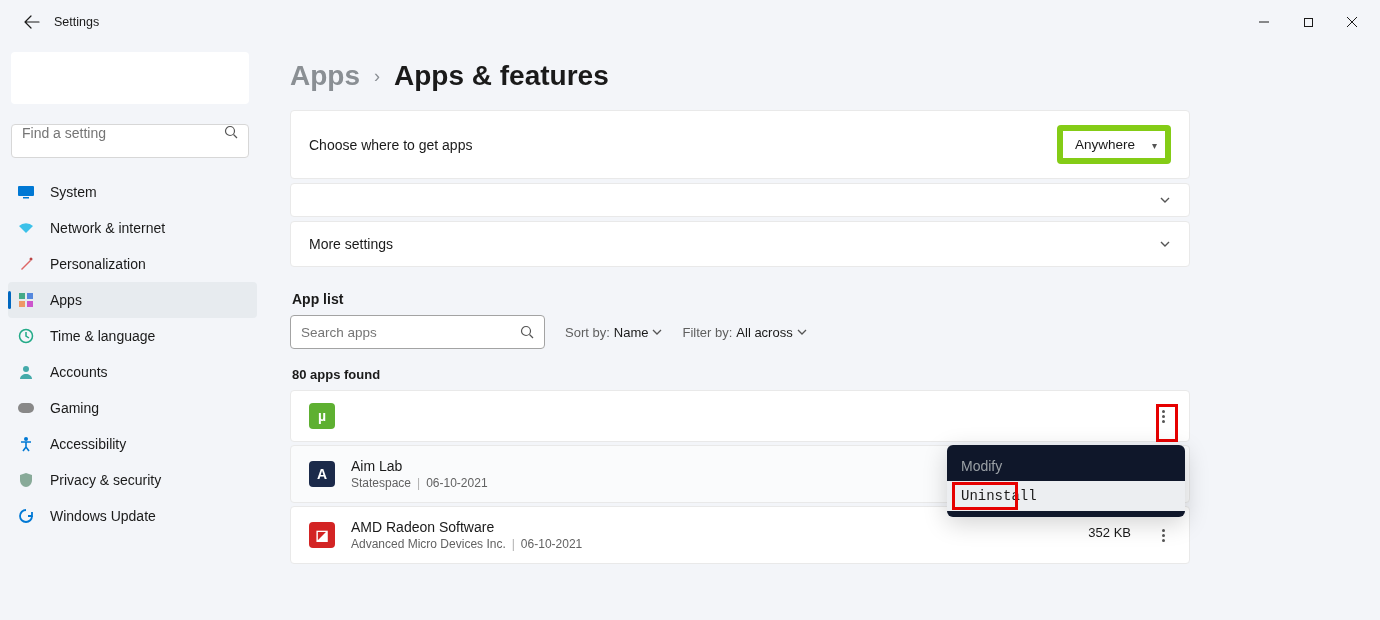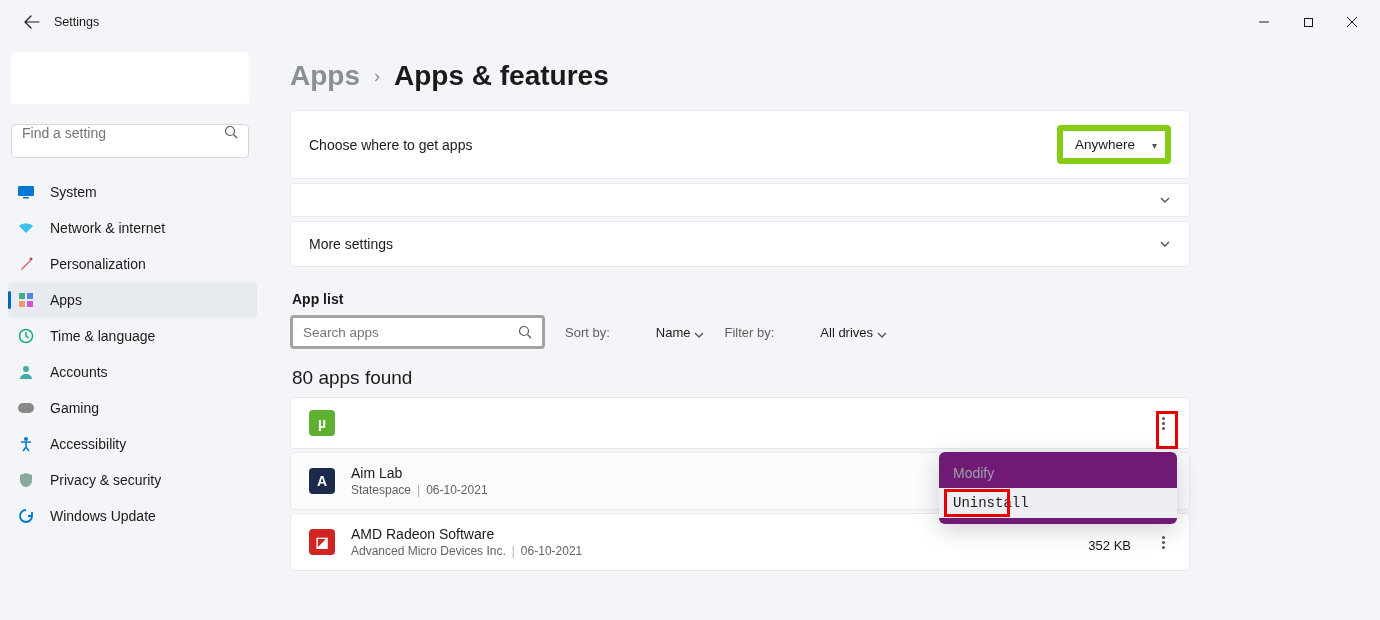"Search apps" .searchapps { border: 3px solid #a3a3a3 -> 1px solid #a3a3a3 }
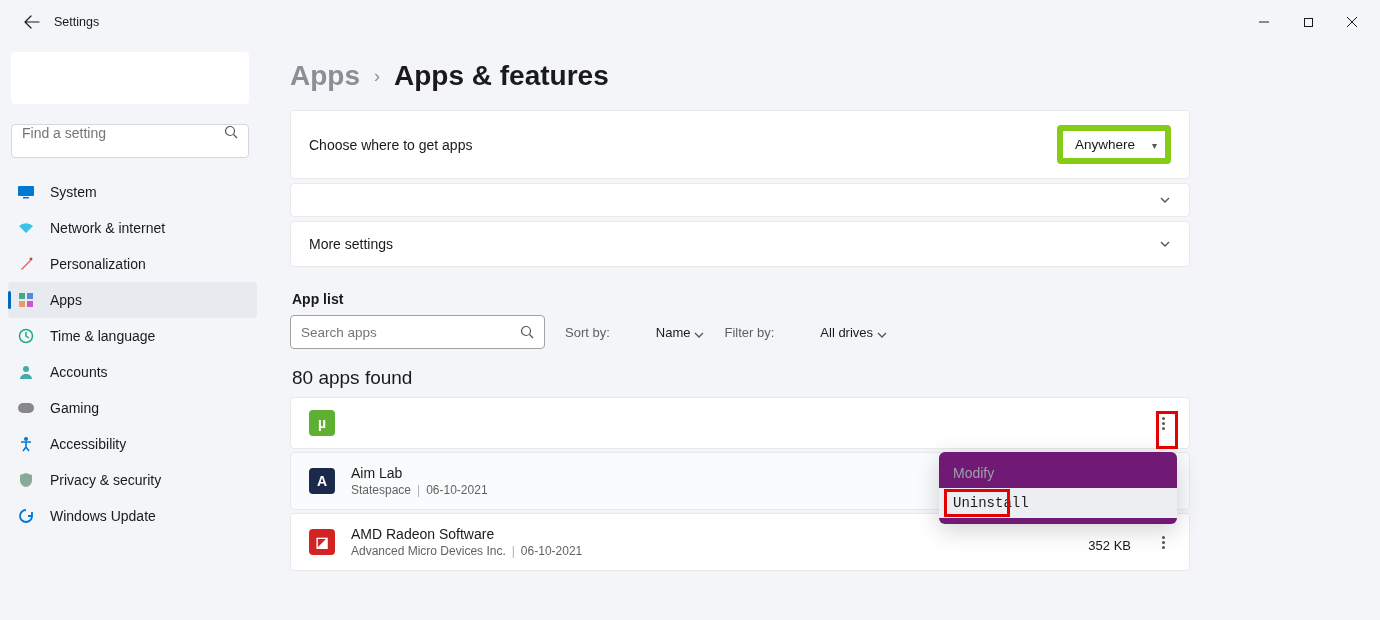"Sort by:" .filtertext { align-items: flex-end -> center }
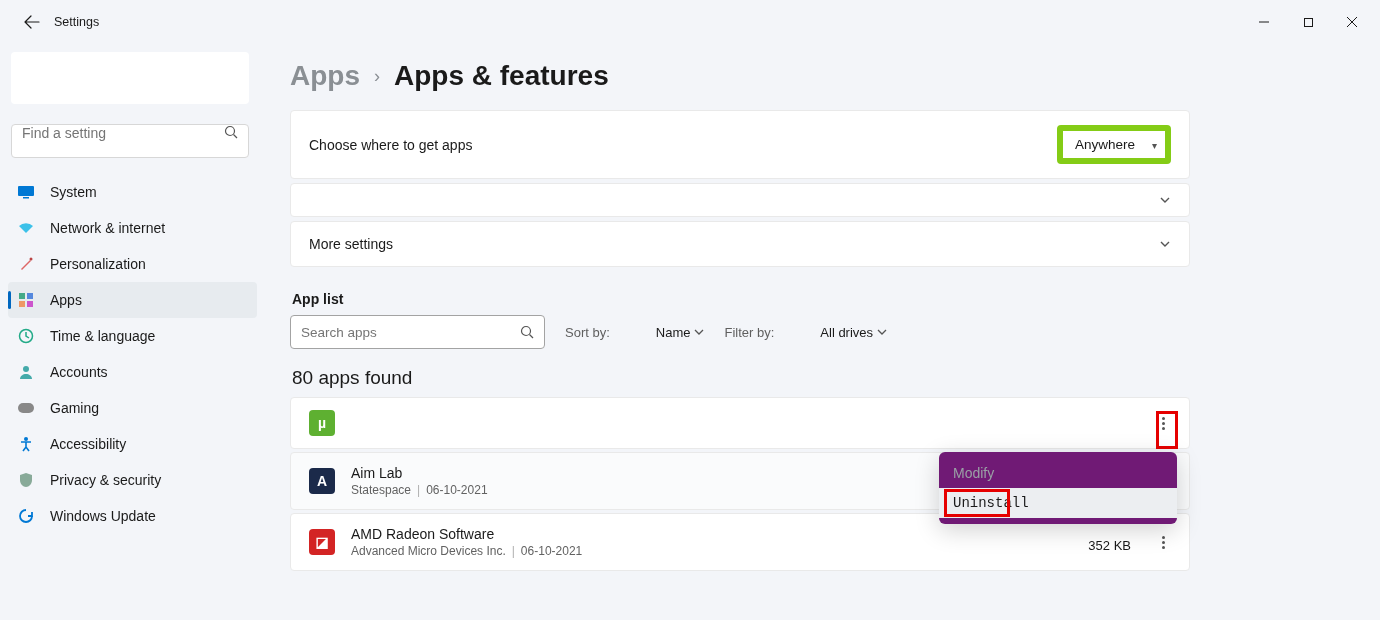"Name" .filtertext b { margin-left: 42px -> none }
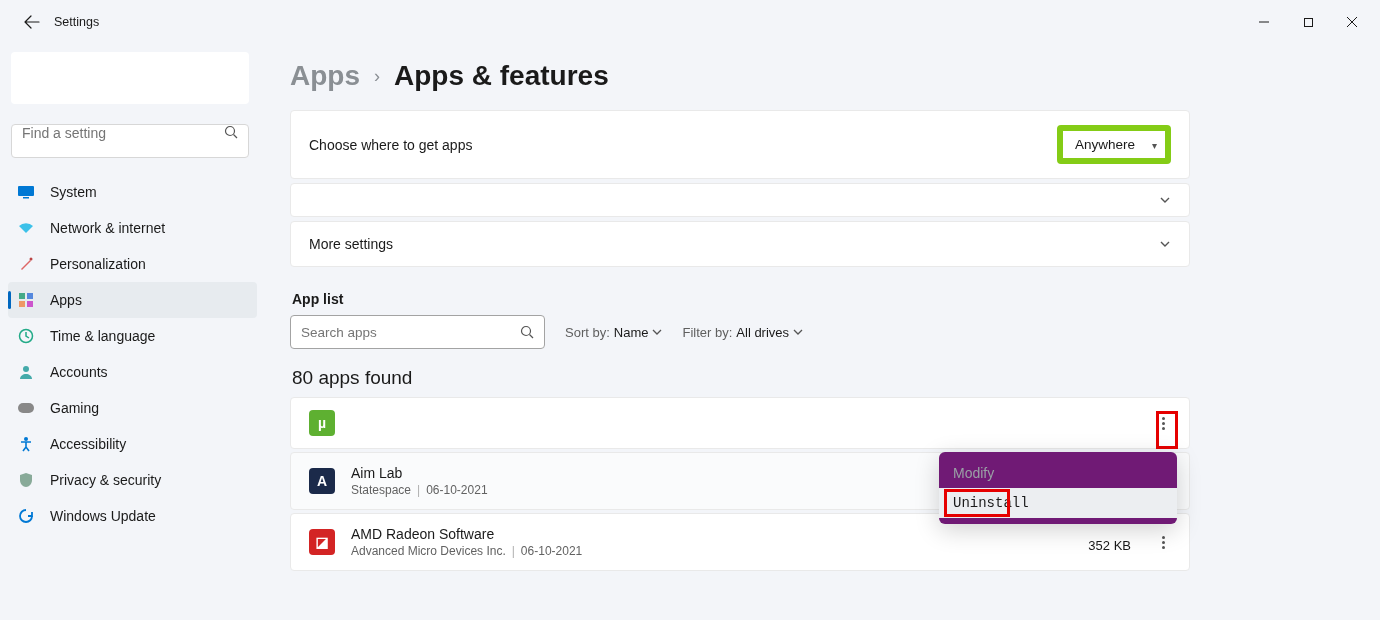"All drives" b { text: drives -> across }
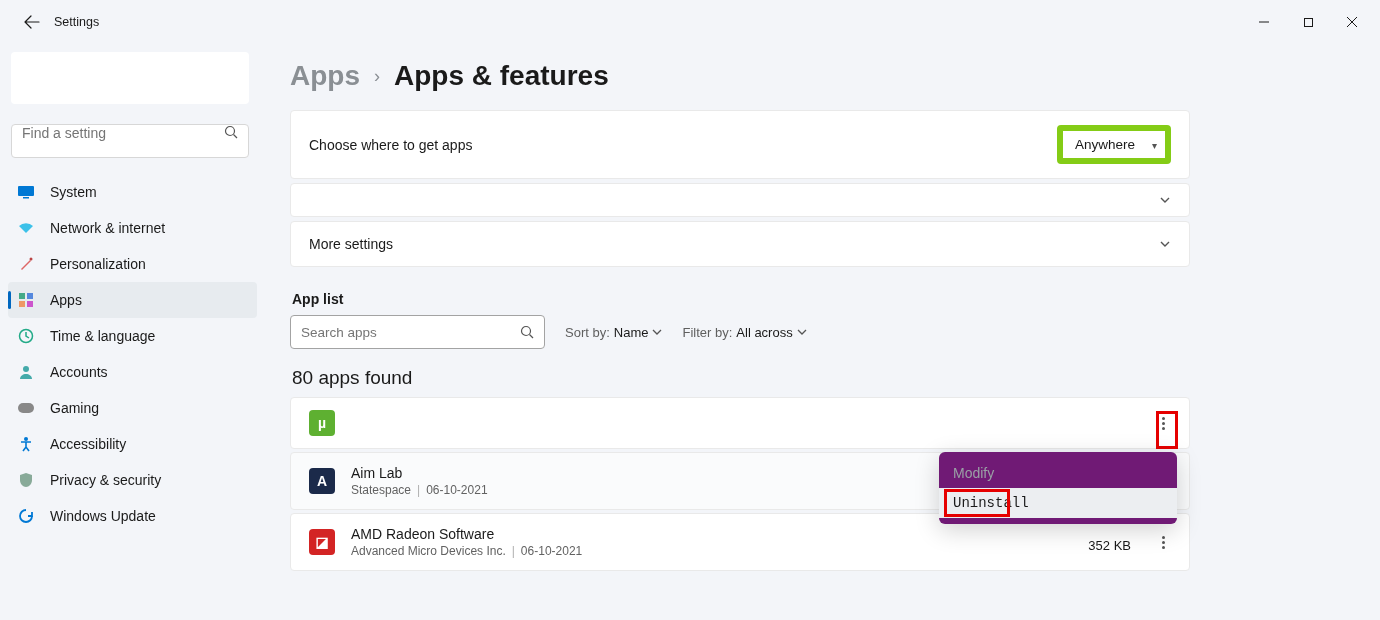"80 apps found" .count { font-size: 19px -> 13px; font-weight: none -> bold }
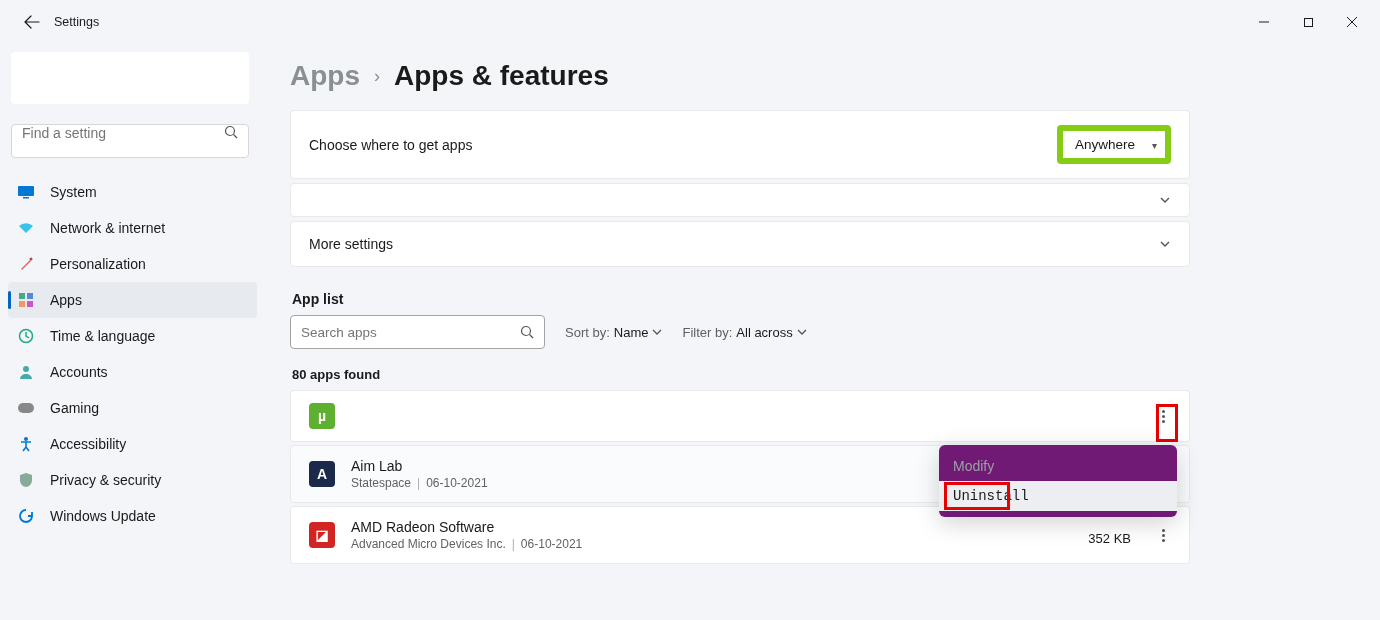"Modify" .context { background: #701a75 -> #0f172a; right: 12px -> 4px }
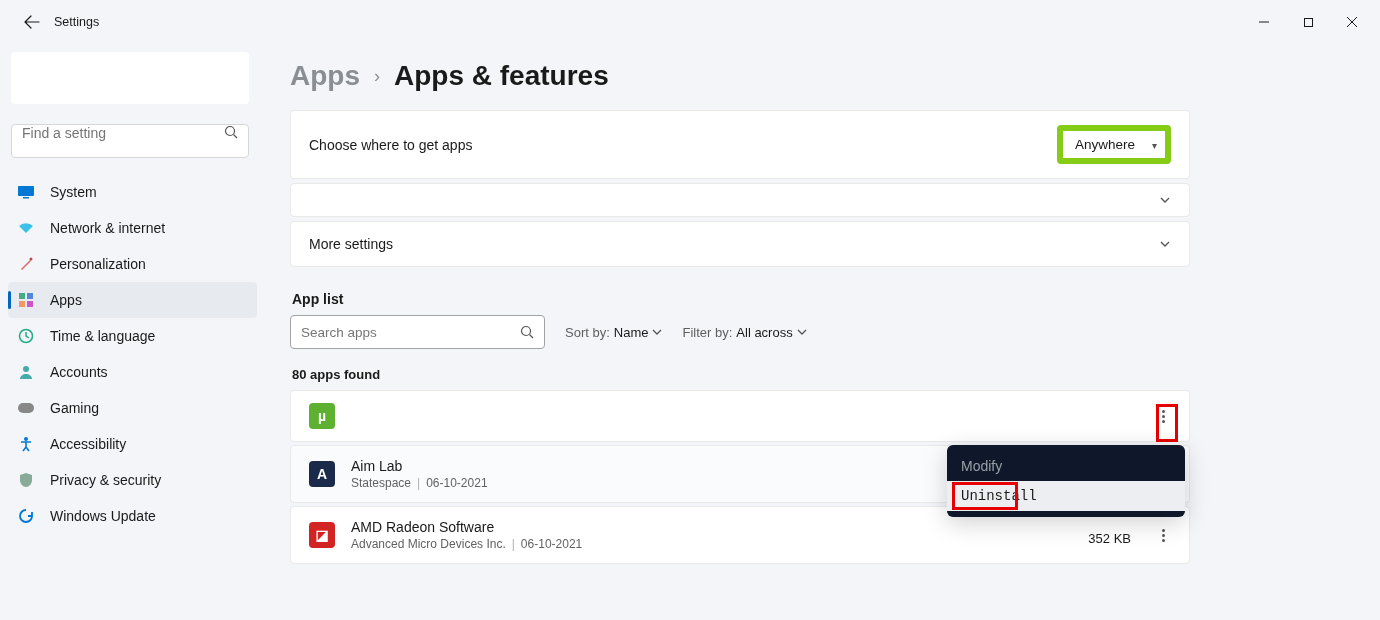"352 KB" .appright { align-items: flex-end -> flex-start }
